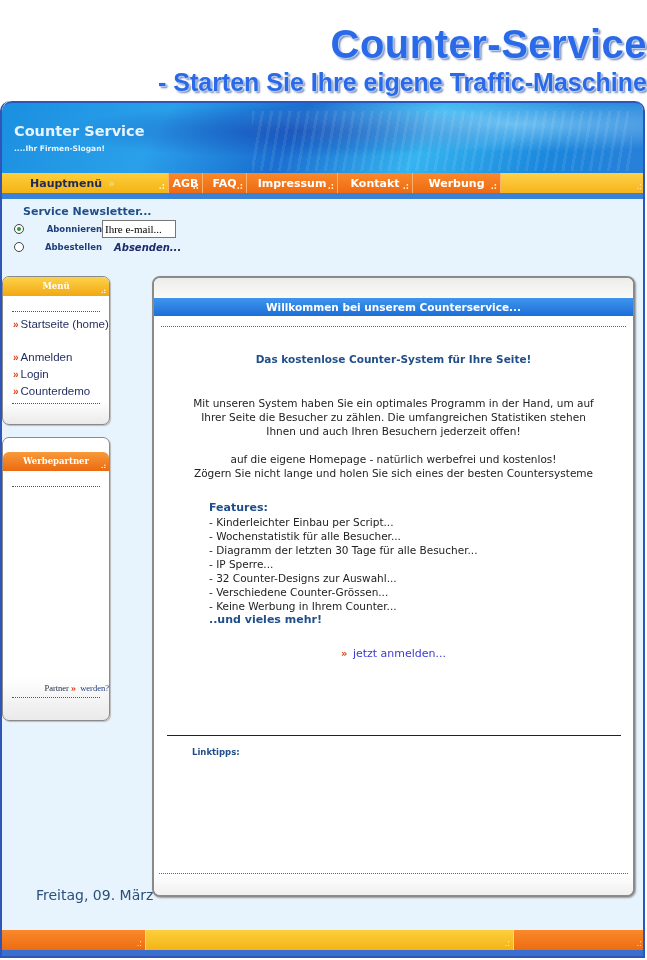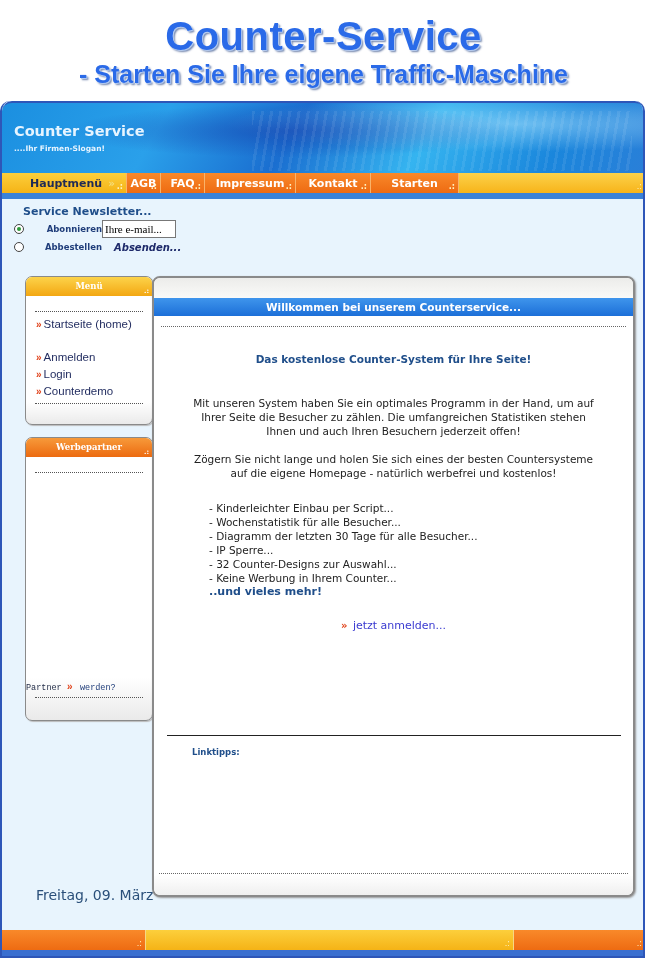"Counter-Service" .site-banner { text-align: center -> right; top: 4px -> 12px }
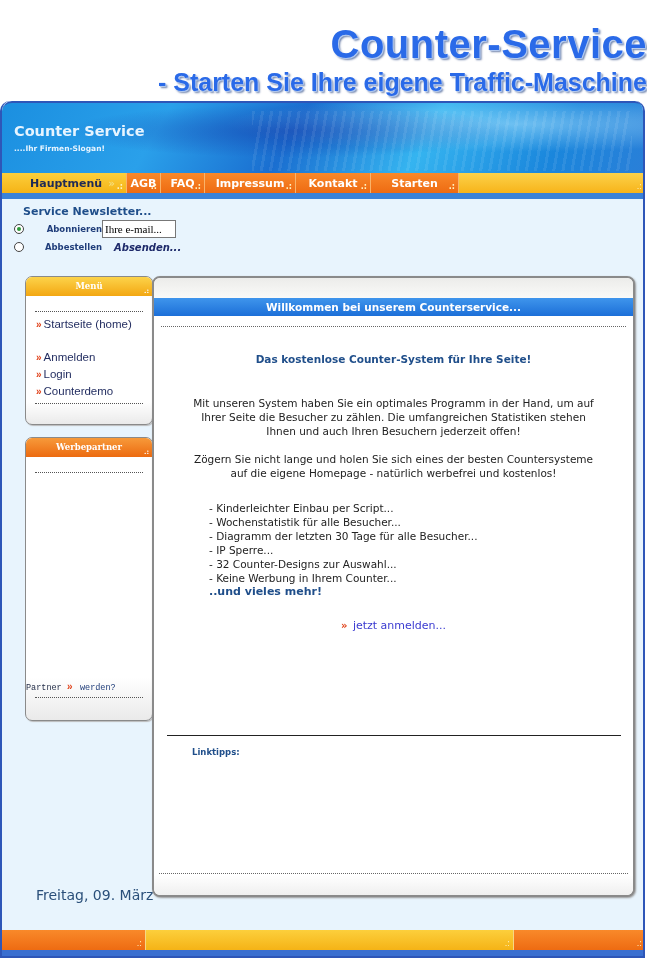"Hauptmenü" div.nav-item { width: 125px -> 167px }
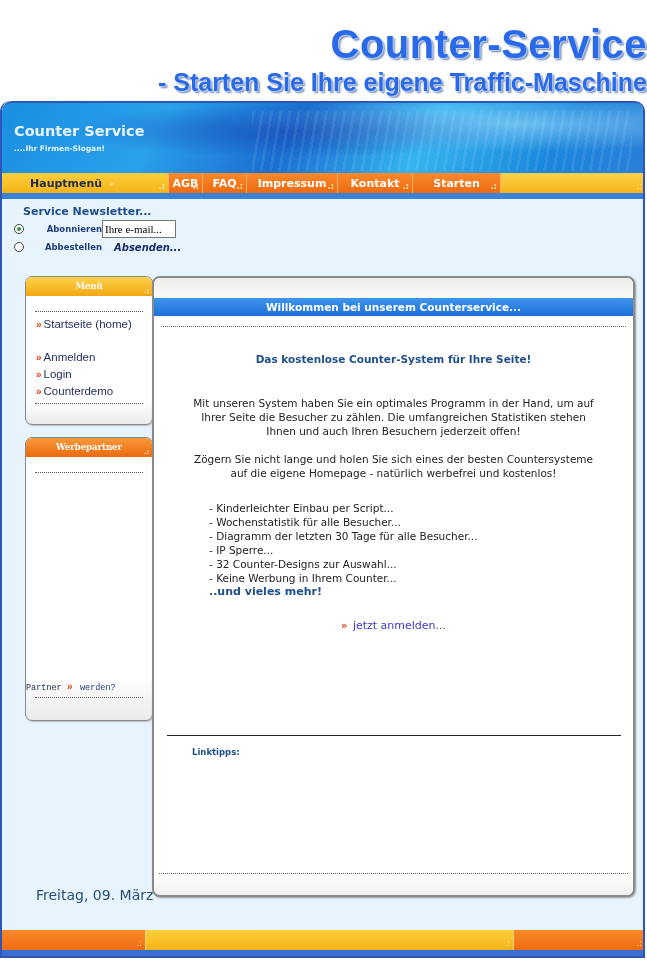"Starten" span { text: Starten -> Werbung }
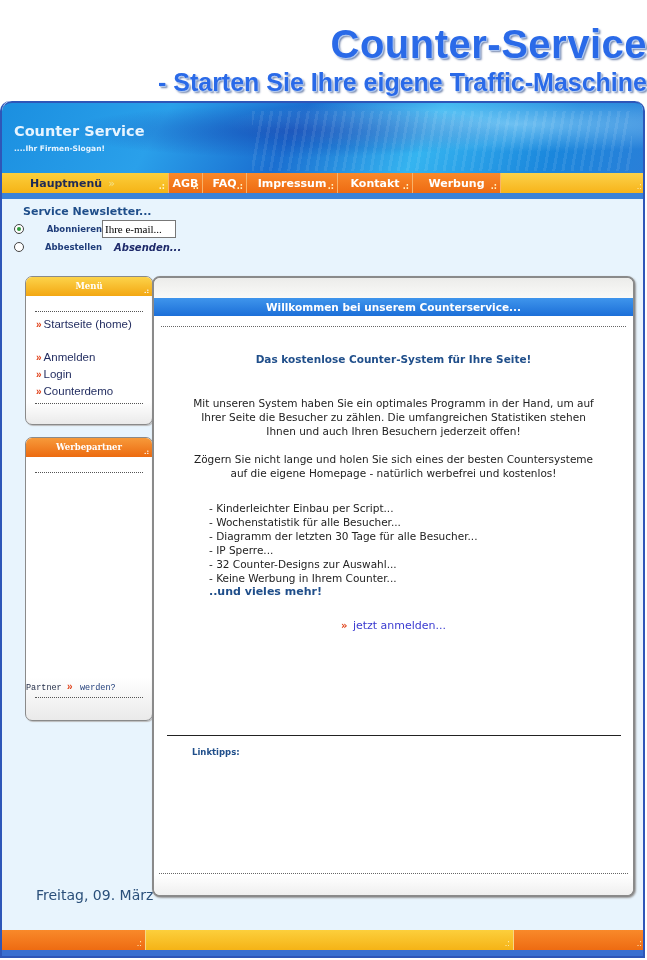"Menü" .sbox { left: 23px -> 0; width: 128px -> 108px }
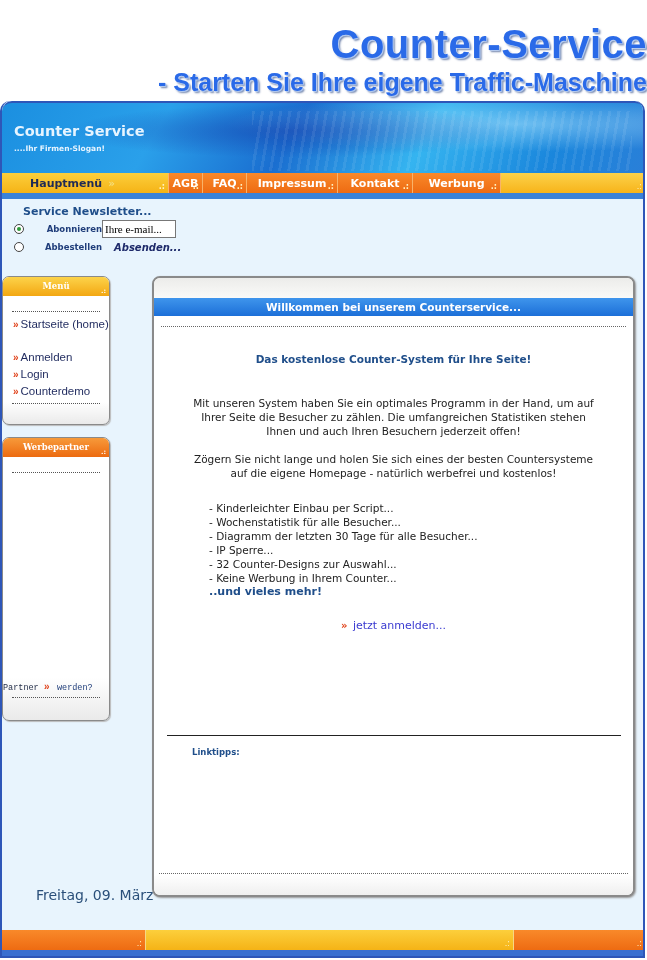"Werbepartner" .partner-box .sbox-head { margin-top: none -> 14px }
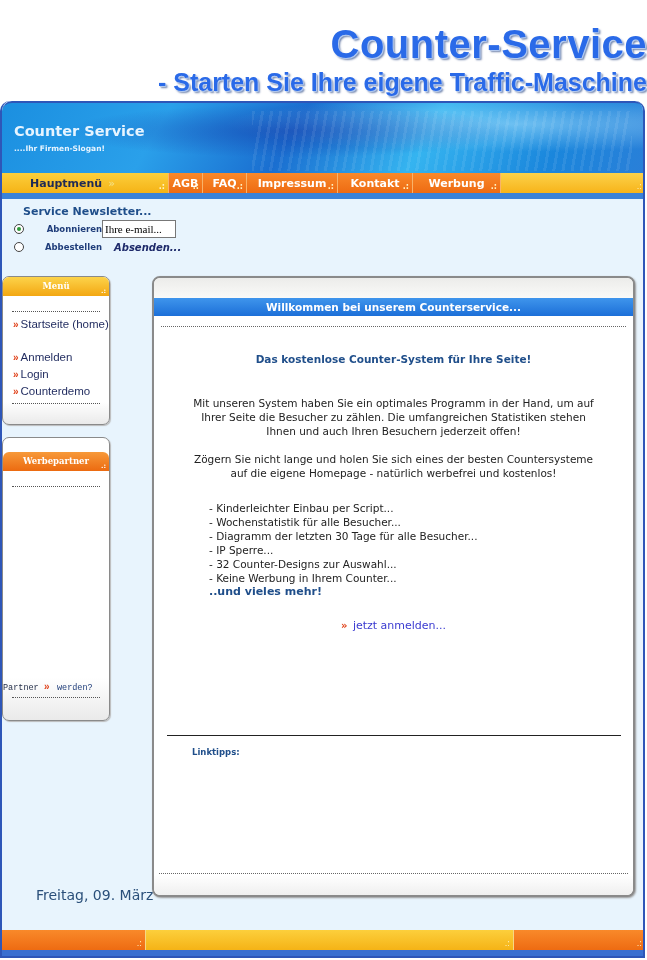"Zögern Sie nicht lange und" div { order: before "auf die eigene Homepage -" -> after "auf die eigene Homepage -" }
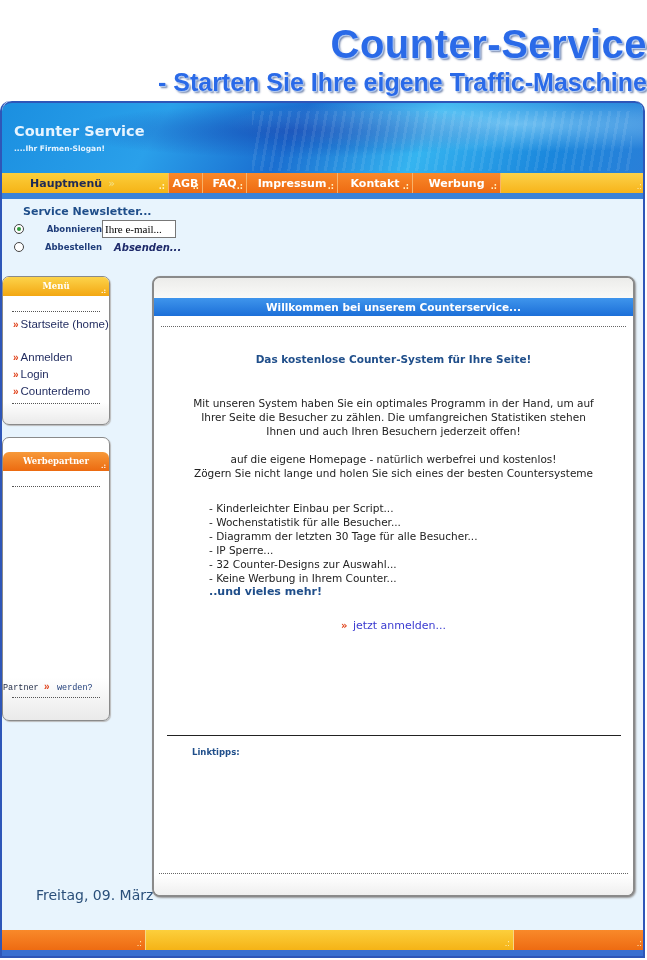"Features:" div.features-title { html: none -> <div>Features:</div> }
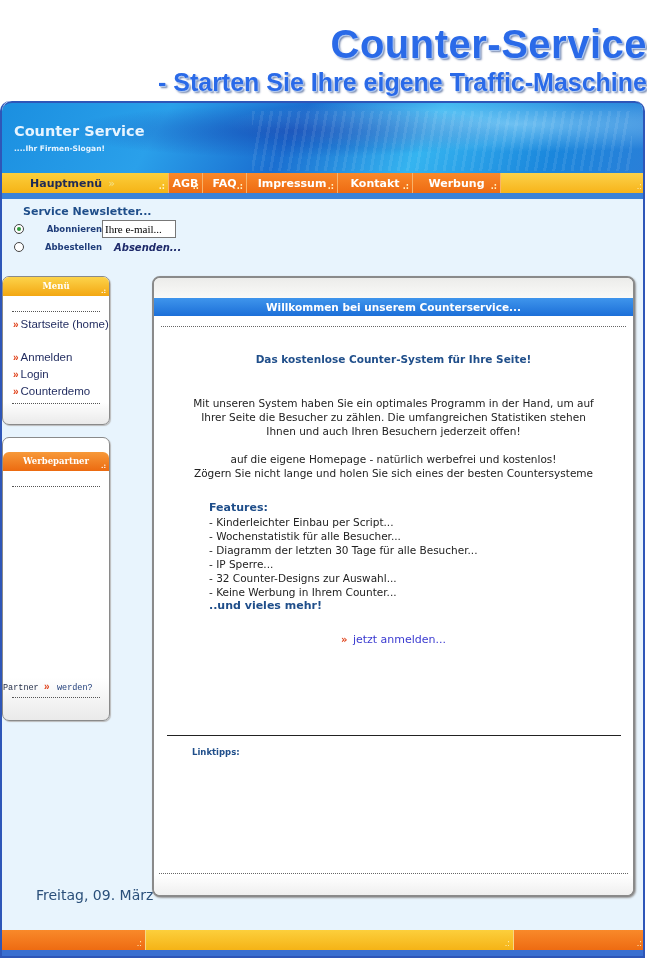"- Verschiedene Counter-Grössen..." div { html: none -> <div>- Verschiedene Counter-Grössen...</div> }
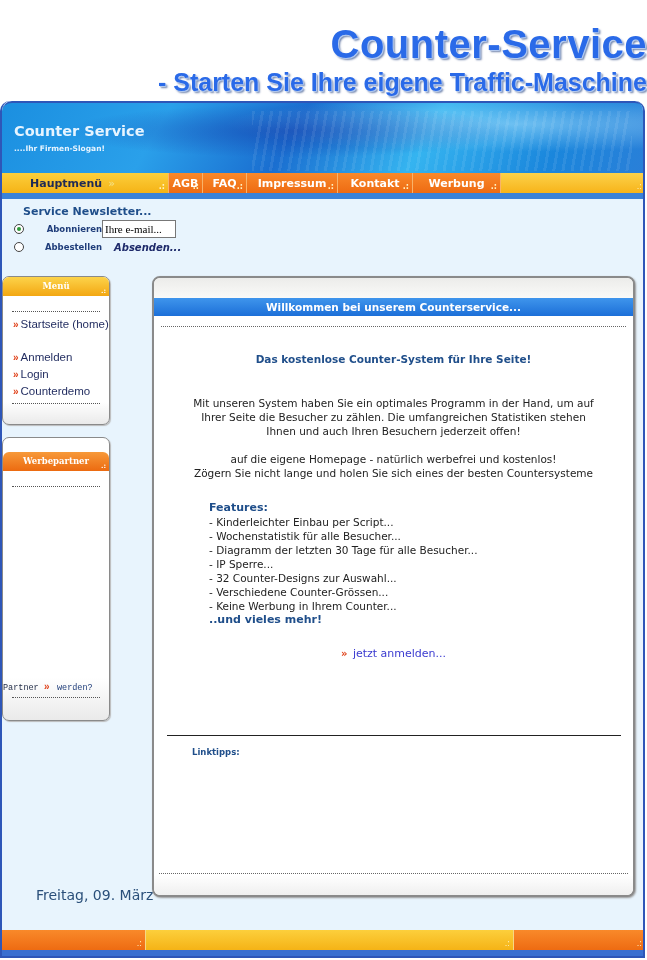"Partner » werden?" .partner-foot { font-family: Liberation Mono, monospace -> Liberation Serif, serif; text-align: left -> right }
